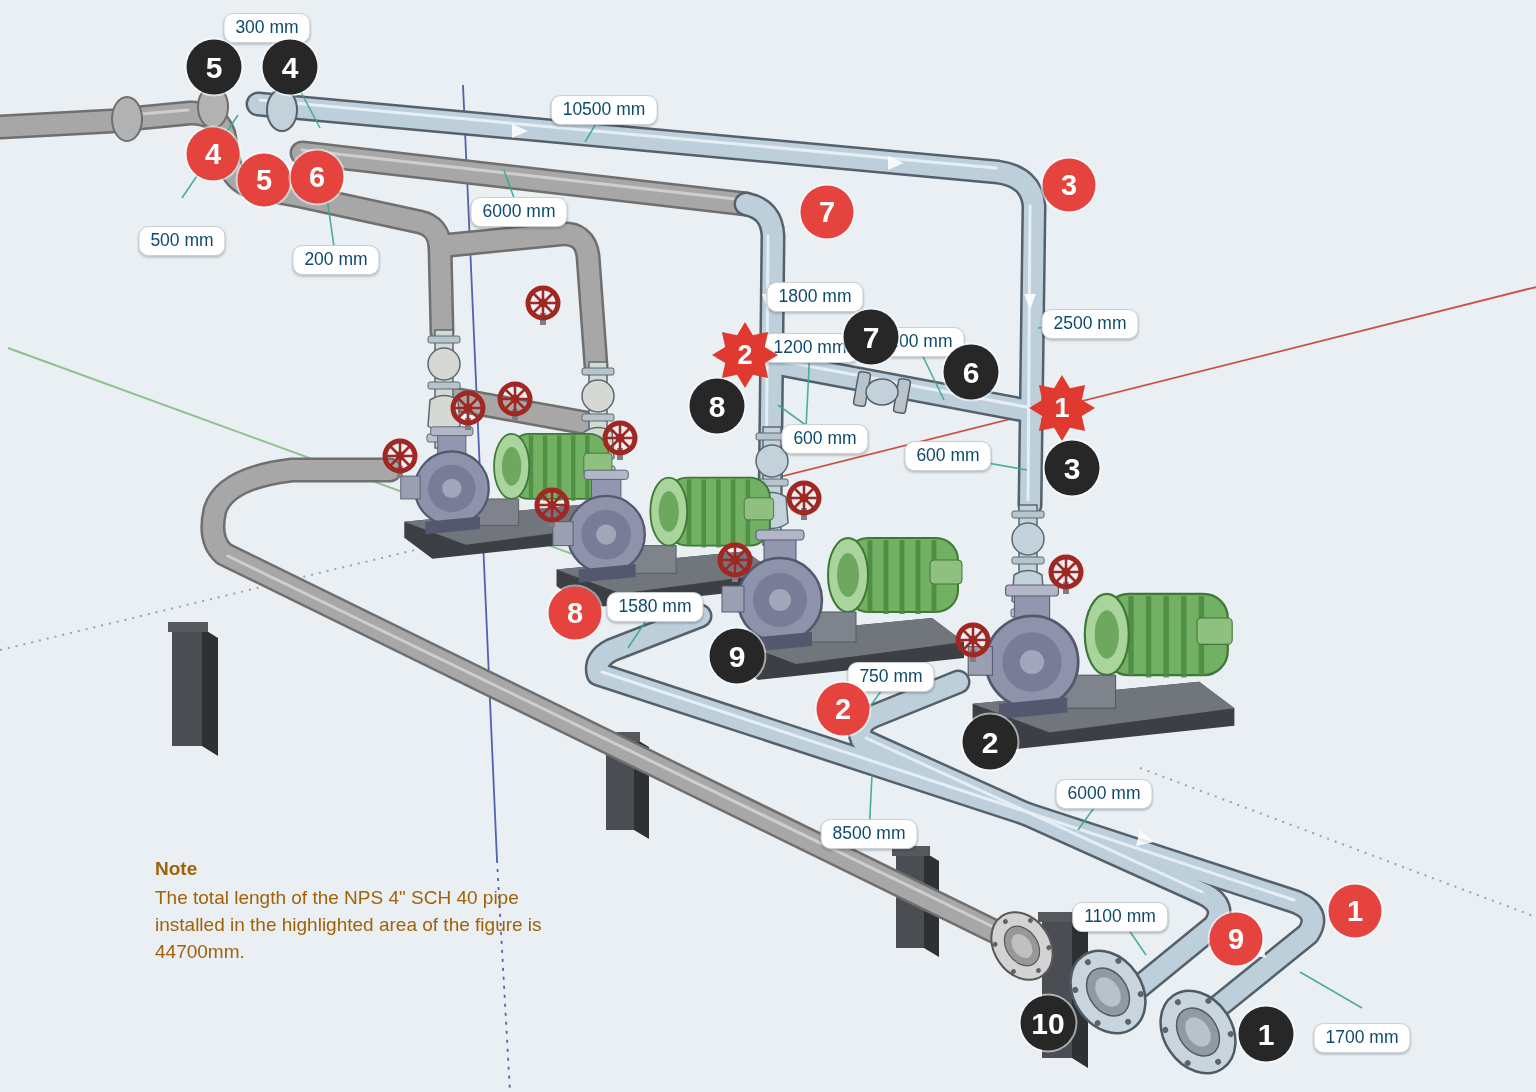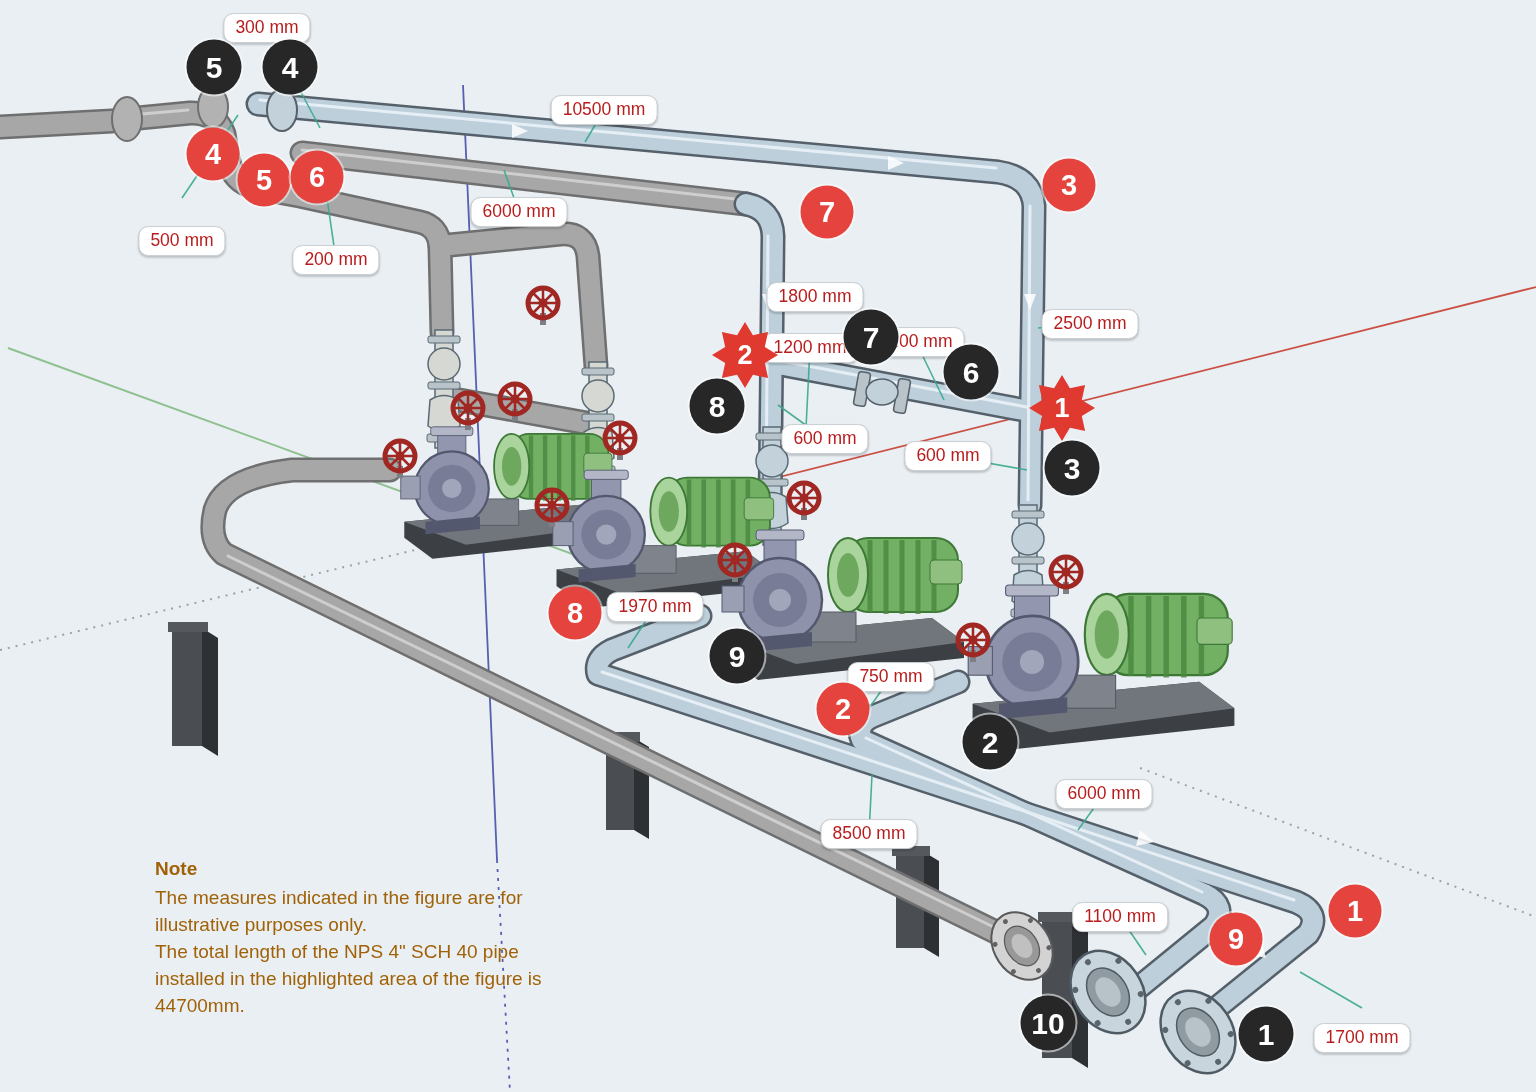"300 mm" .pill { color: #b91c1c -> #0c4a6e }
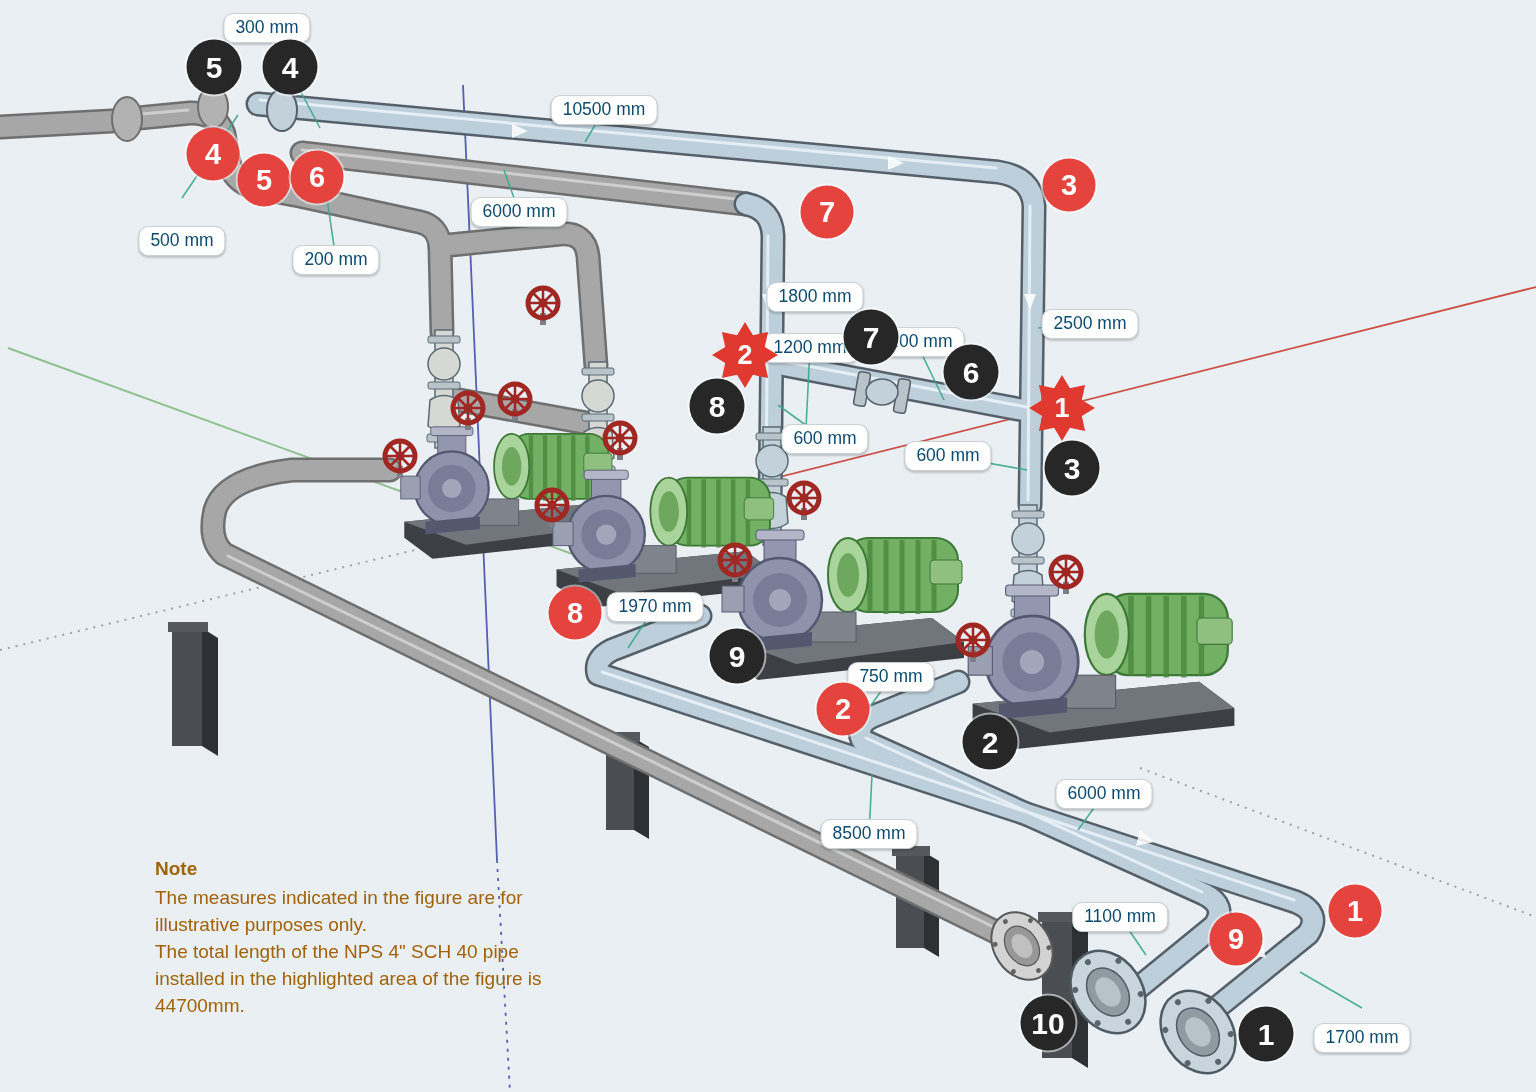"1970 mm" div.pill { text: 1970 -> 1580 }
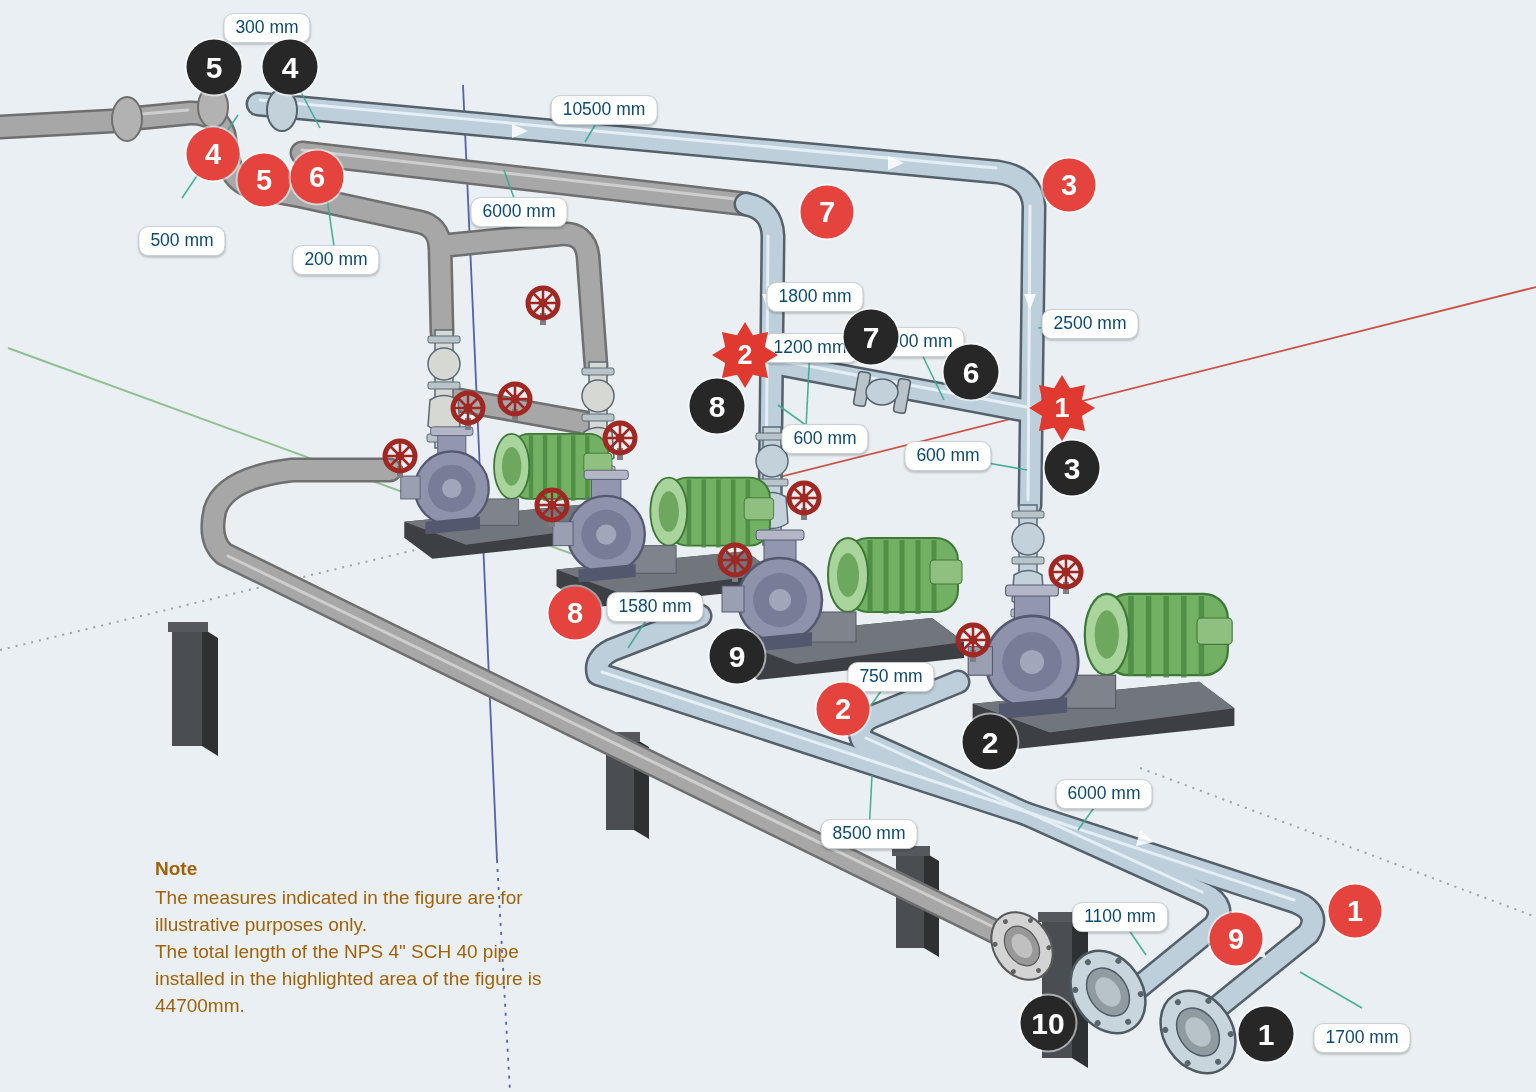"The measures indicated in the" p { html: <p>The measures indicated in the figure are for illustrative purposes only.</p> -> none }
